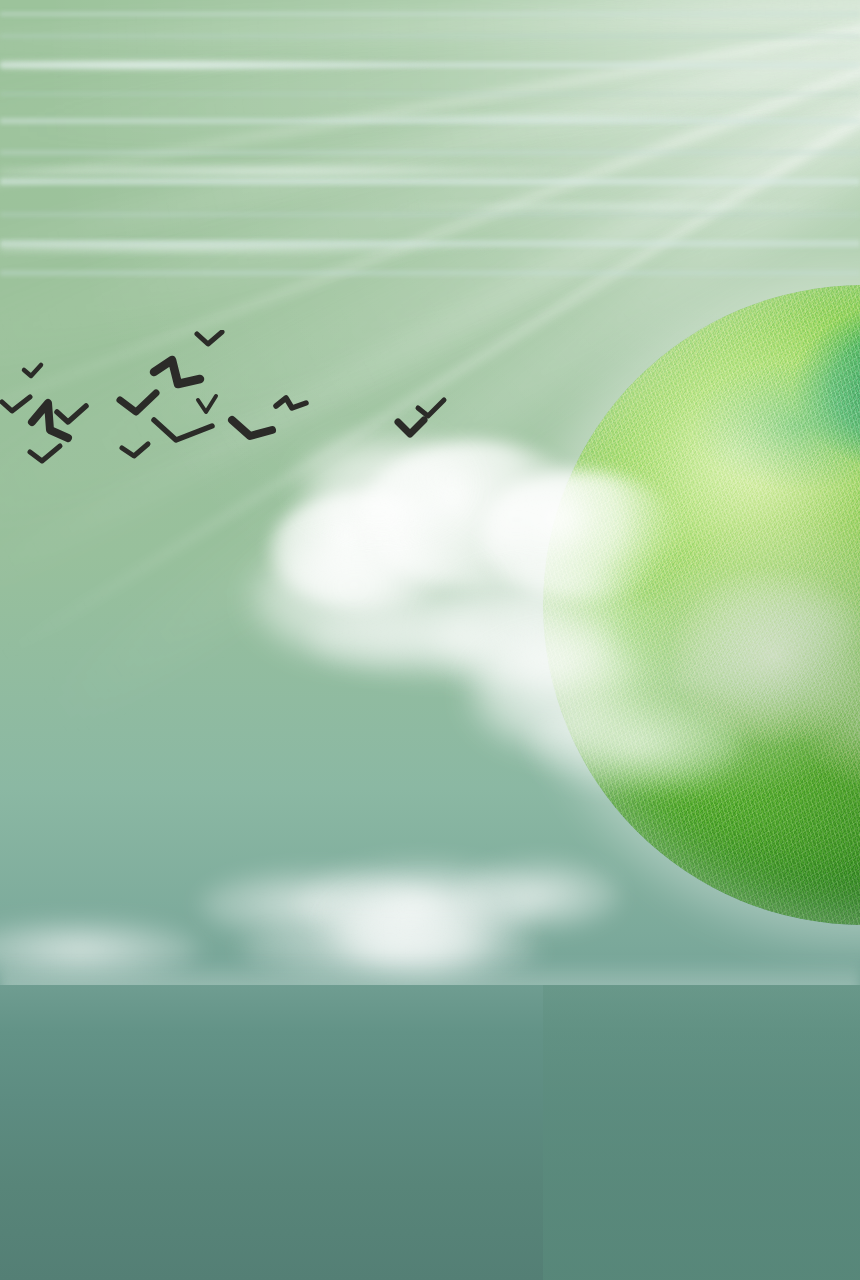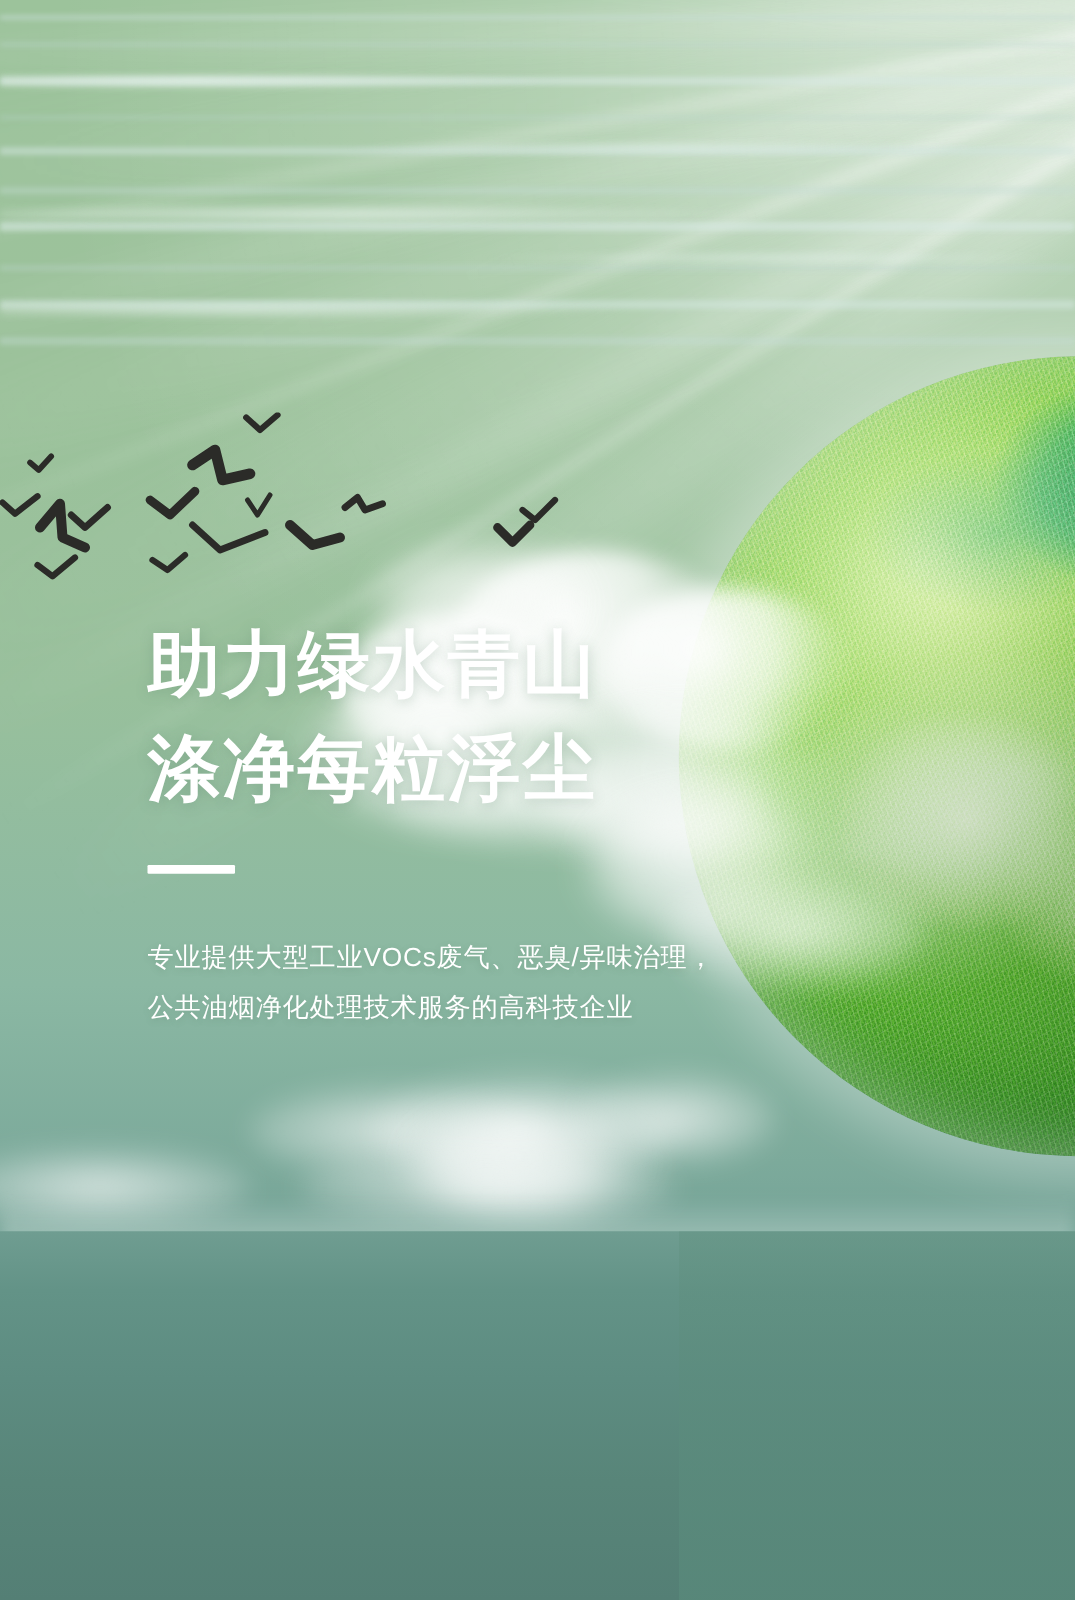"助力绿水青山" div.copy { html: <div> <div>助力绿水青山</div> <div>涤净每粒浮尘</div> <div></div> <div> <div>专业提供大型工业VOCs废气、恶臭/异味治理，</div> <div>公共油烟净化处理技术服务的高科技企业</div> </div> </div> -> none }
